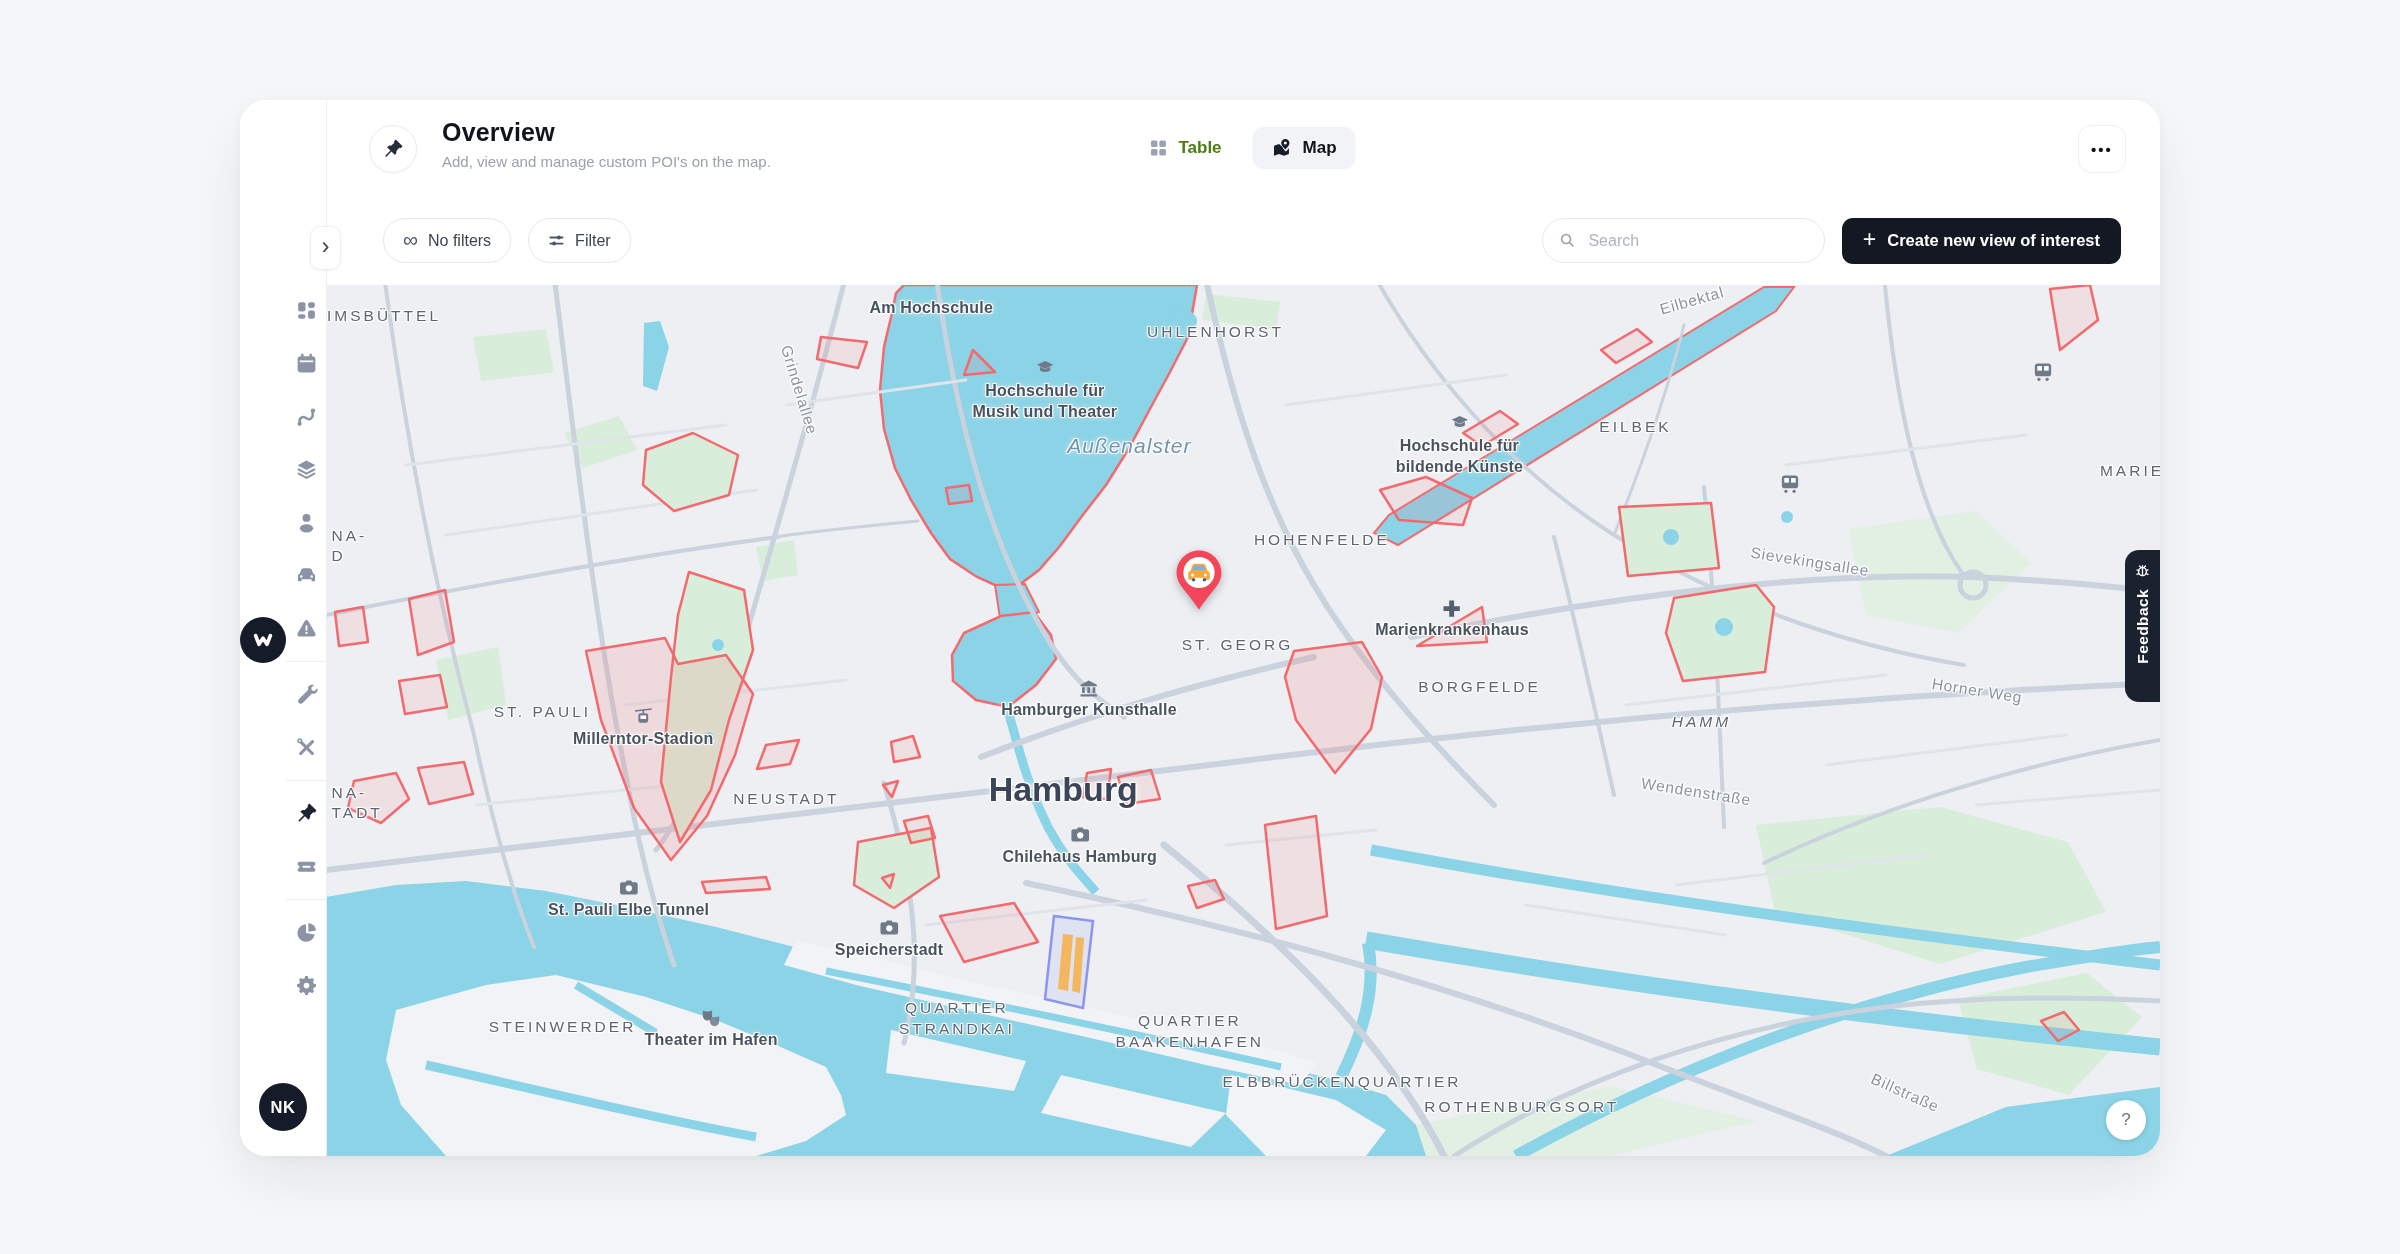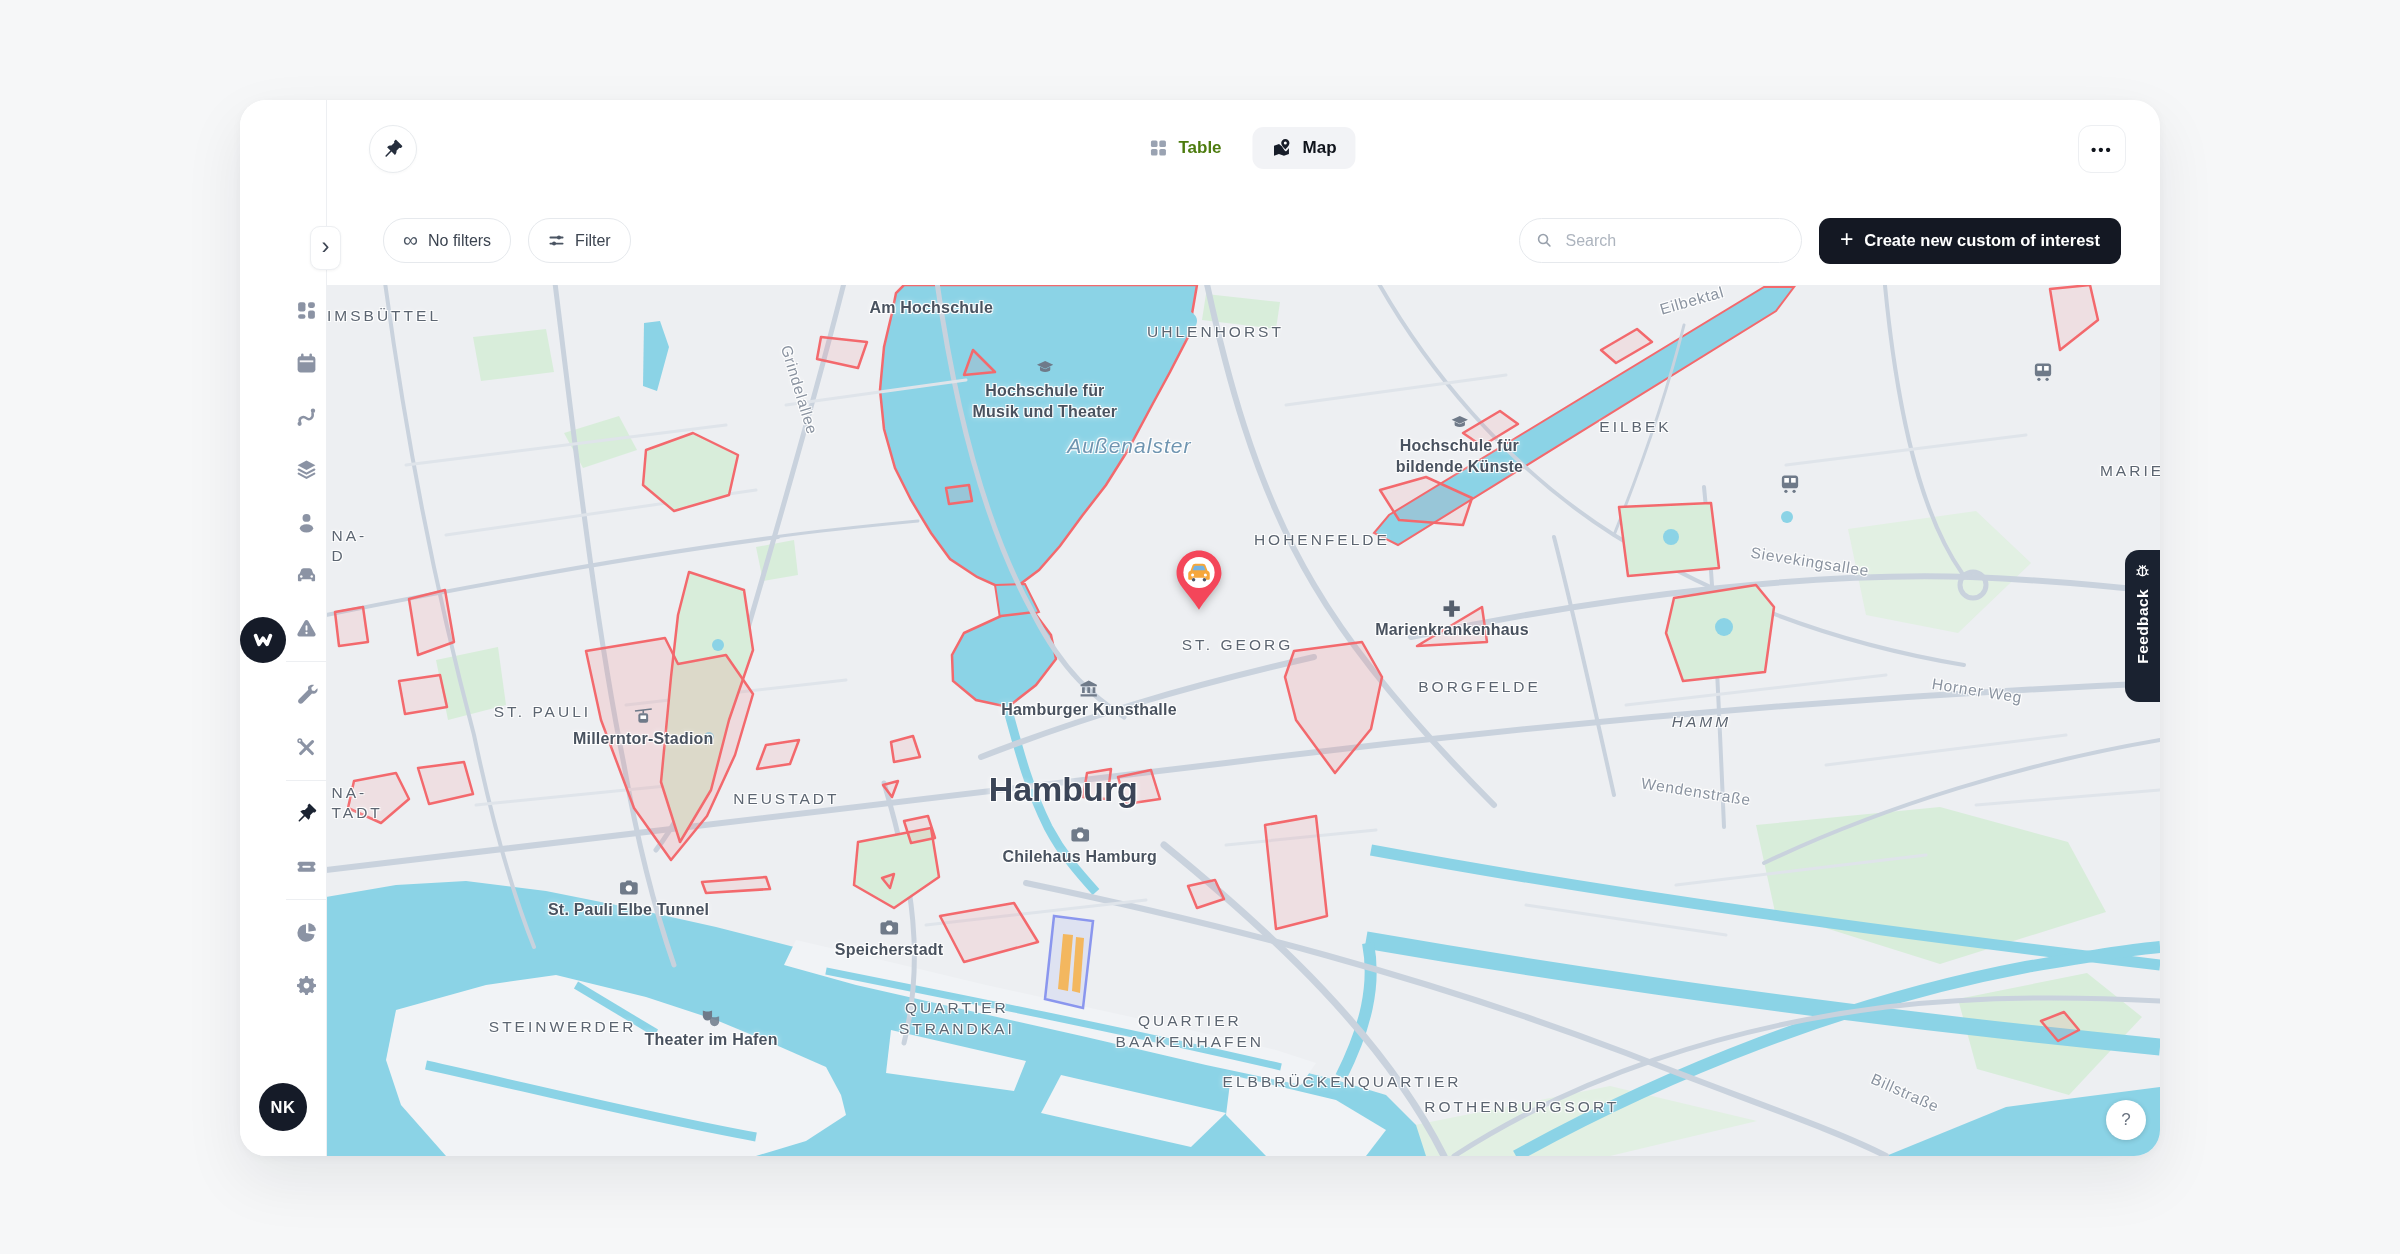"Overview" div.title-block { html: none -> <div> <div>Overview</div> <div>Add, view and manage custom POI's on the map.</div> </div> }
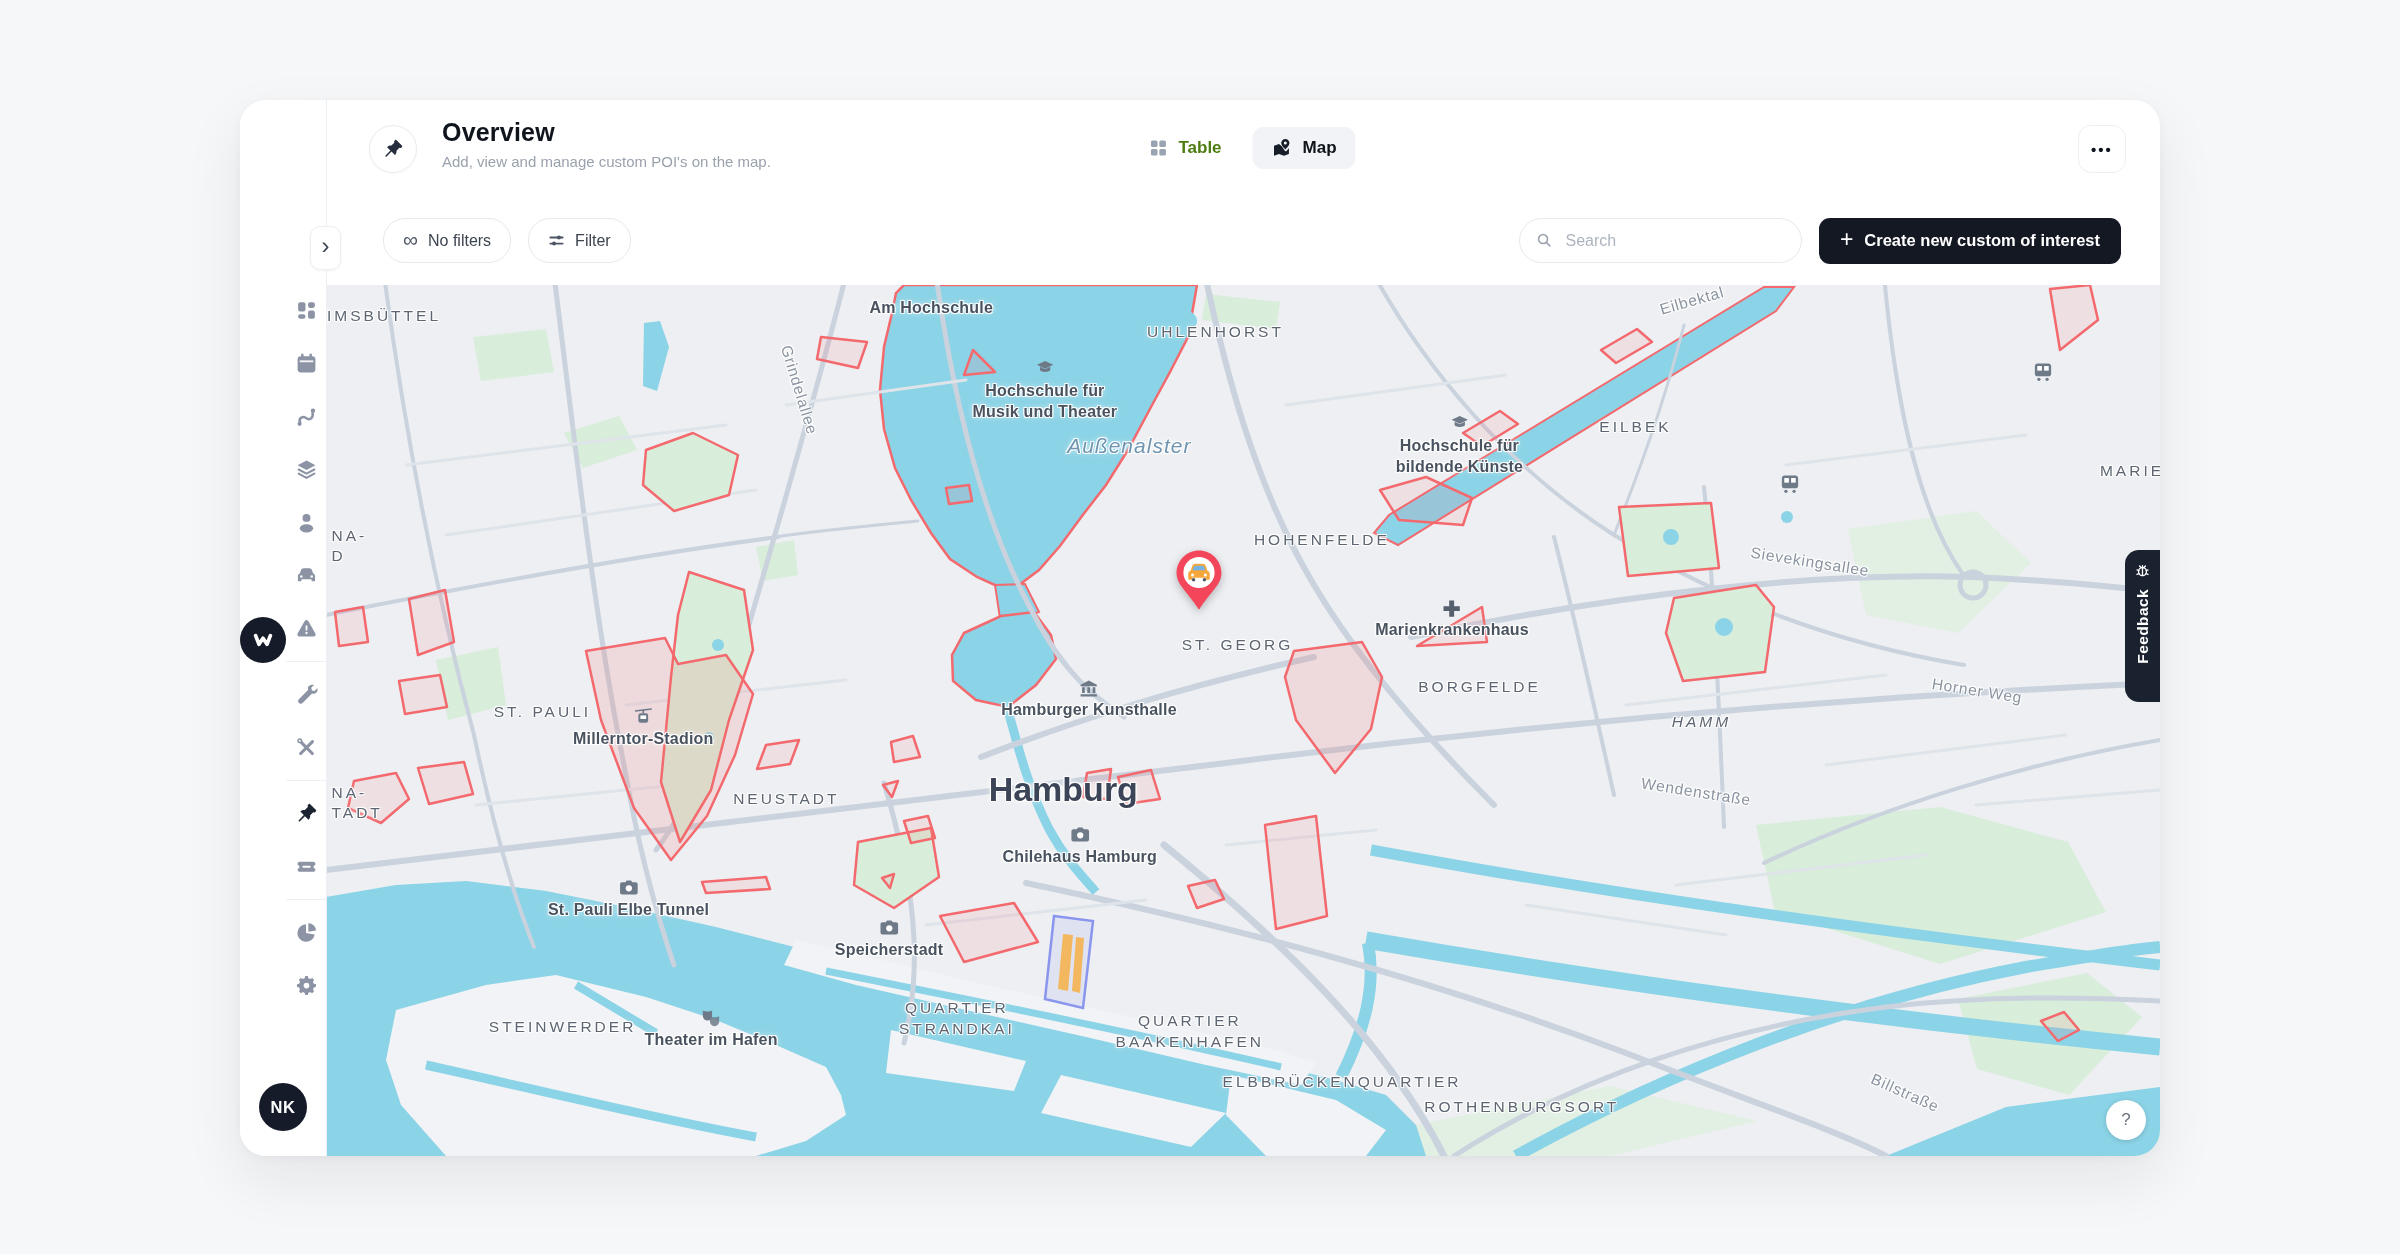"Create new custom of interest" span { text: custom -> view }
